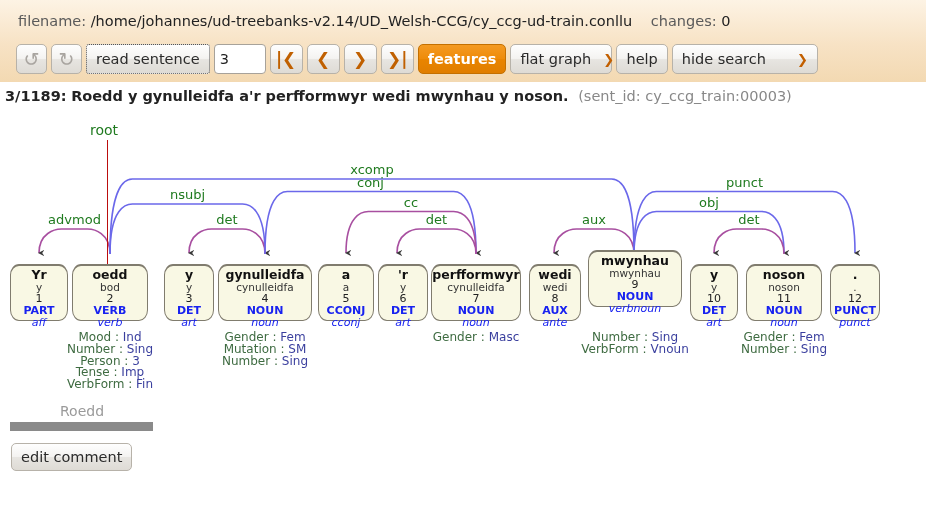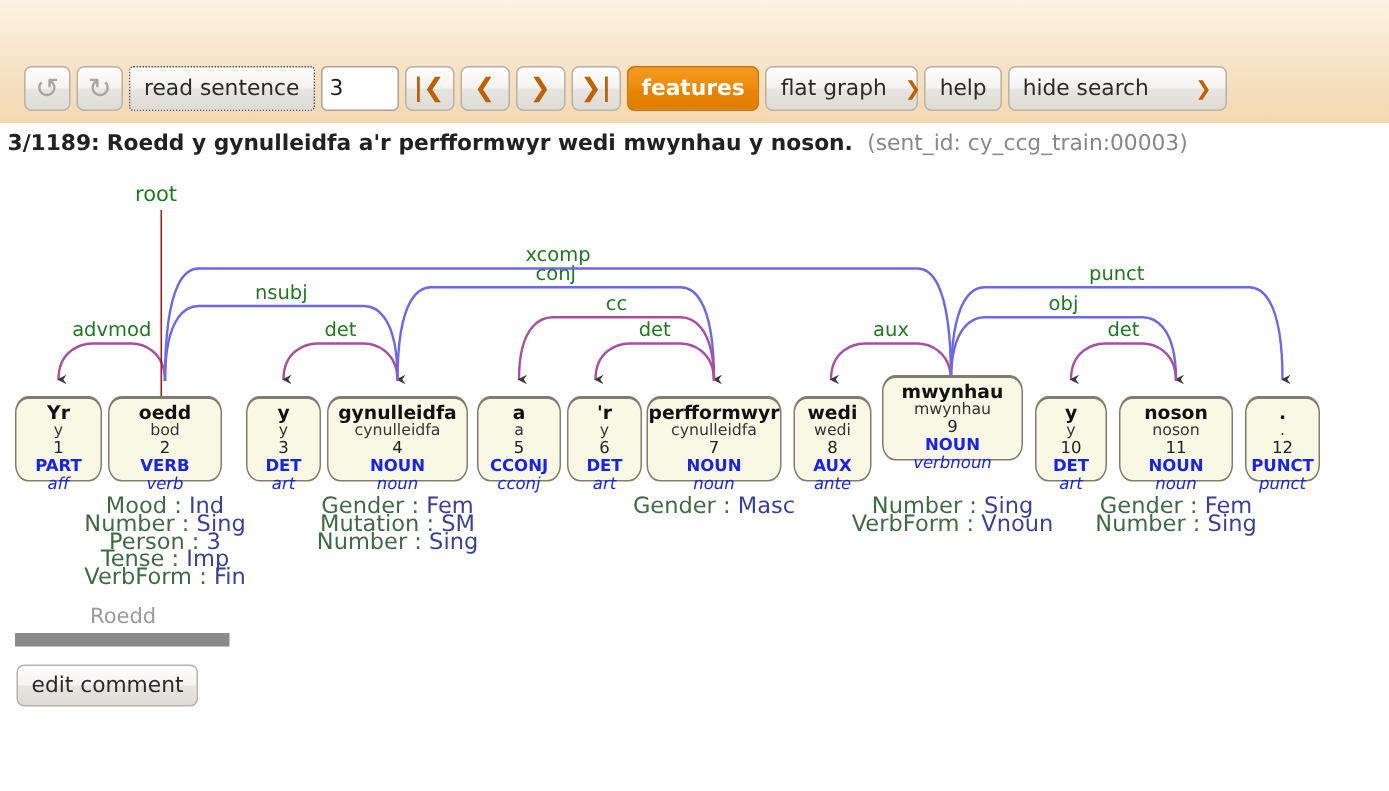"filename:" div { html: none -> <div> <span>filename:</span> <span>/home/johannes/ud-treebanks-v2.14/UD_Welsh-CCG/cy_ccg-ud-train.conllu</span> <span>changes:</span> <span>0</span> </div> }
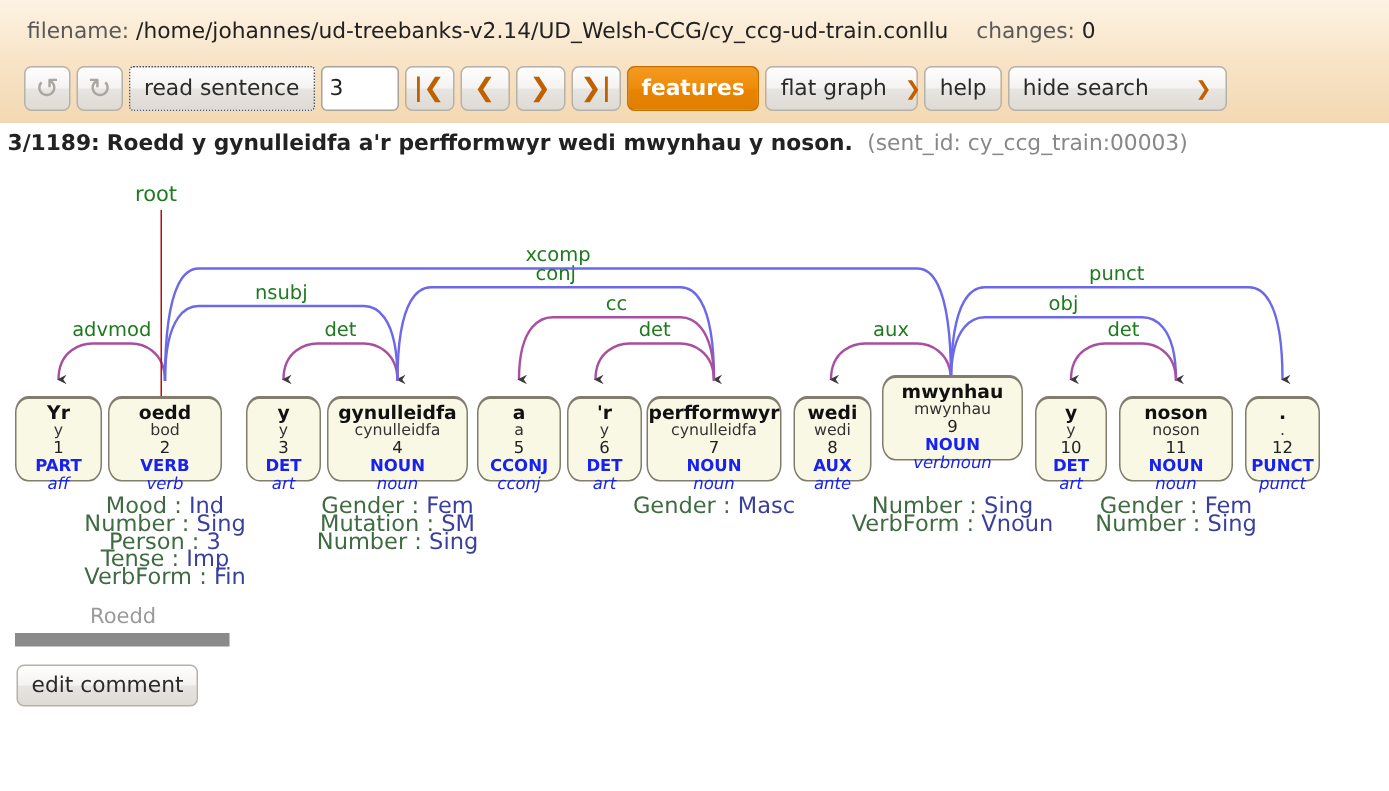"Mood : Ind" .feats { font-size: 15px -> 12px }
